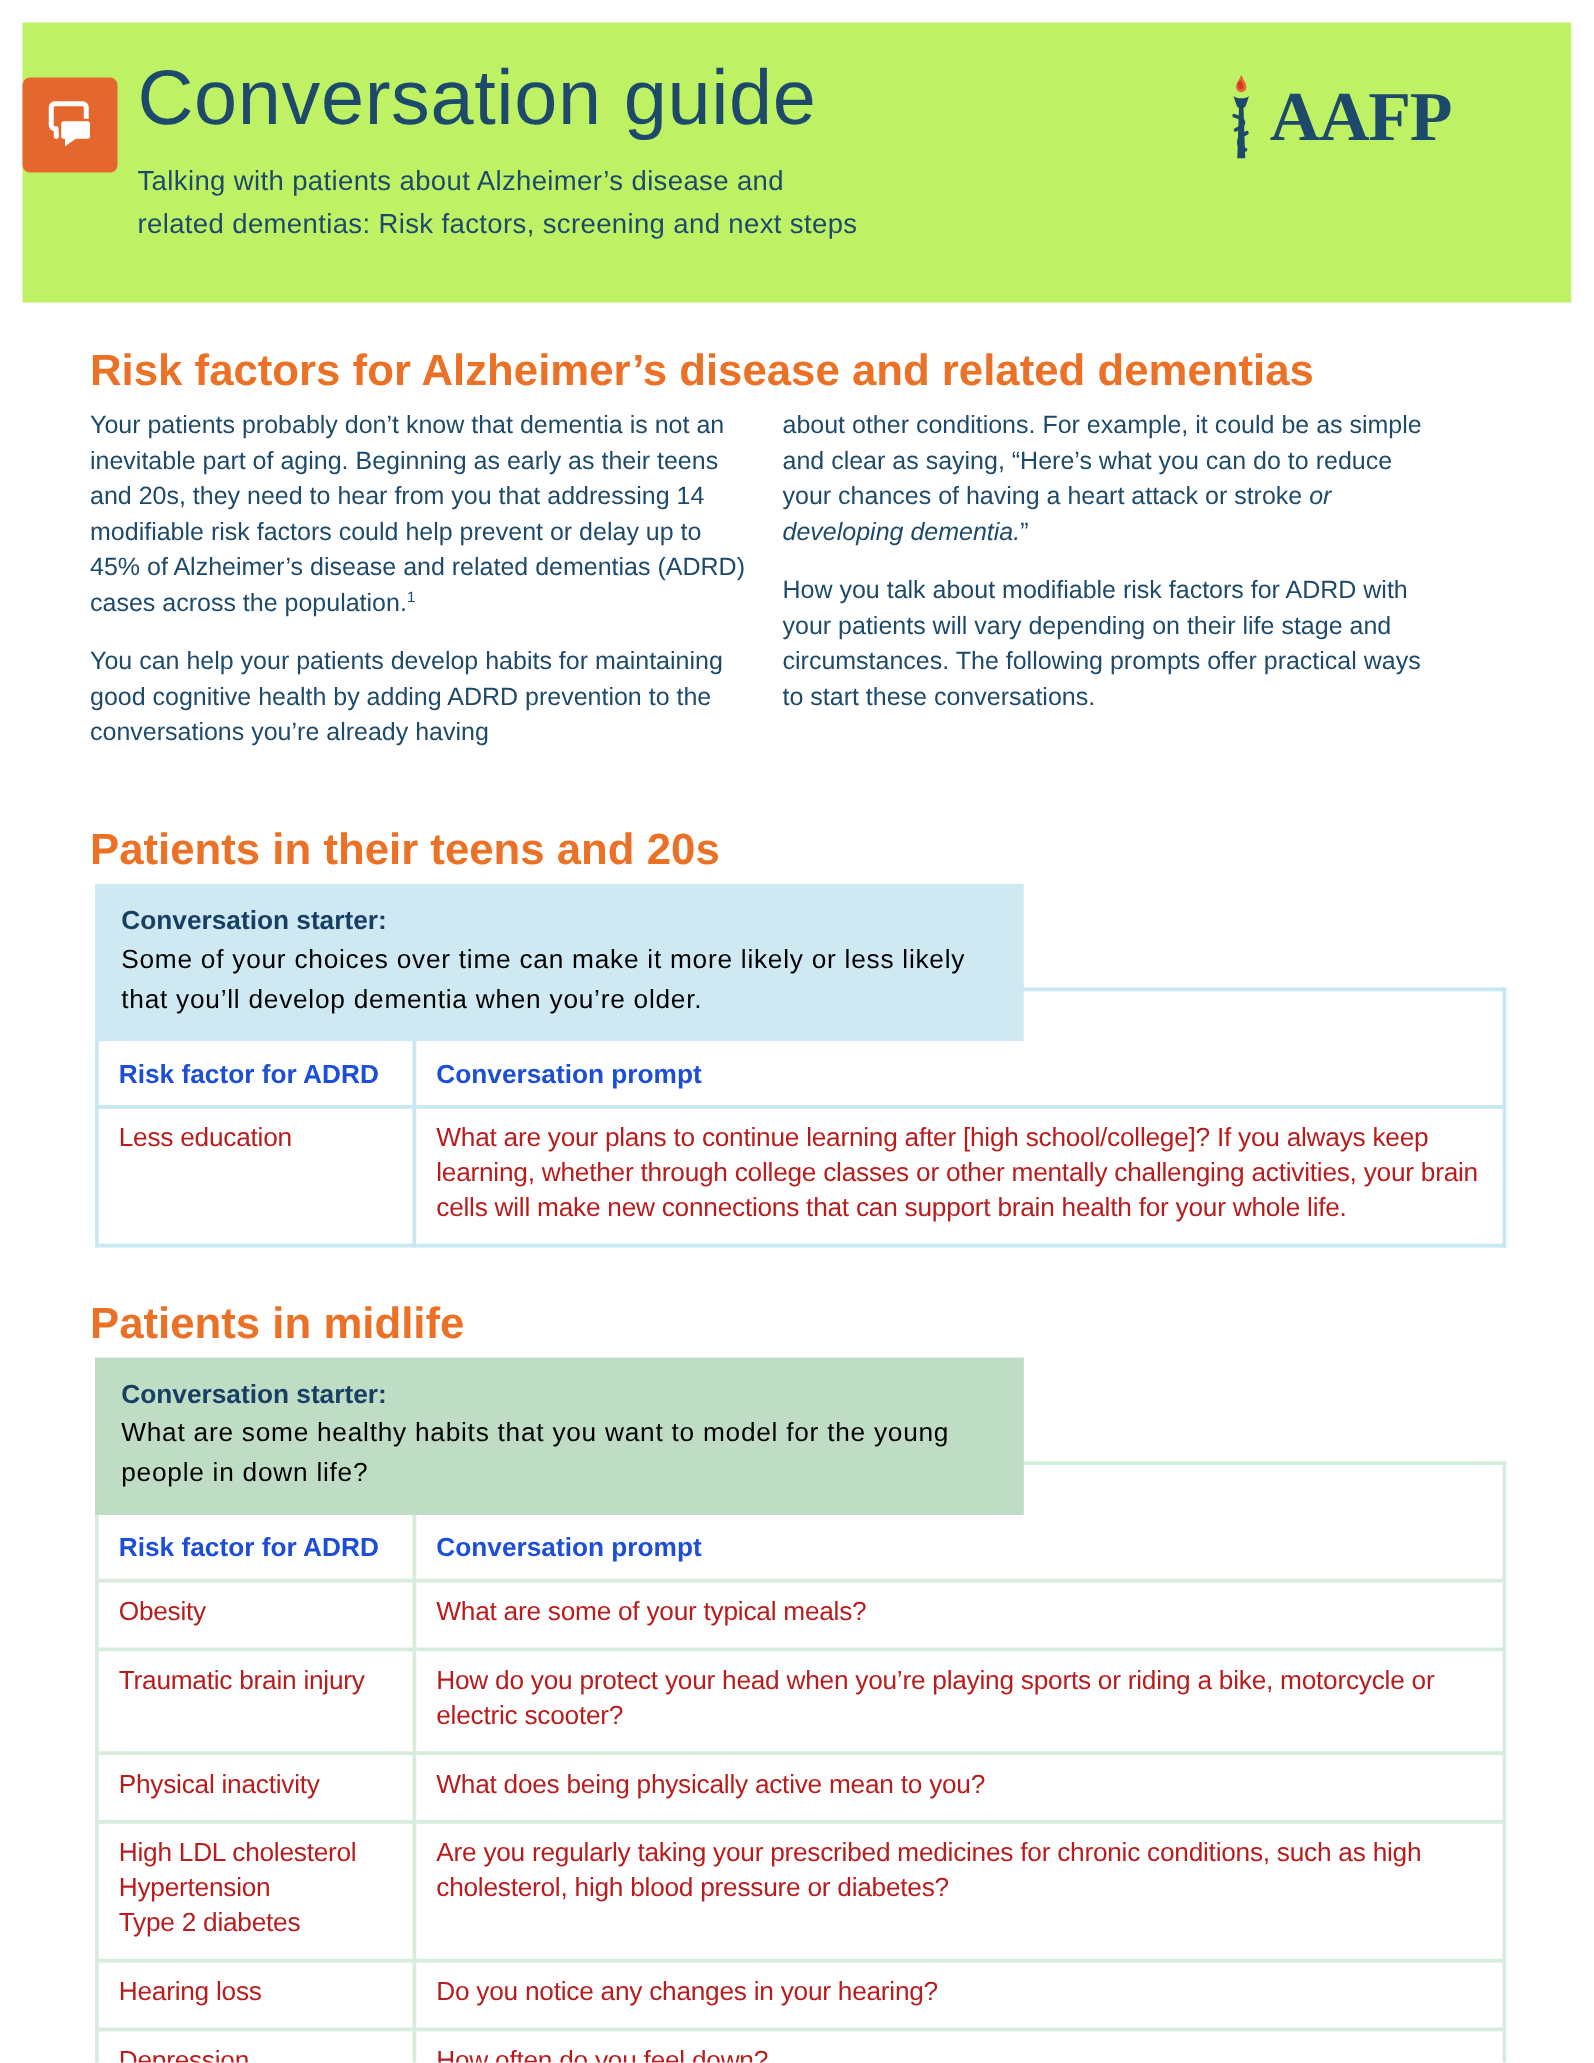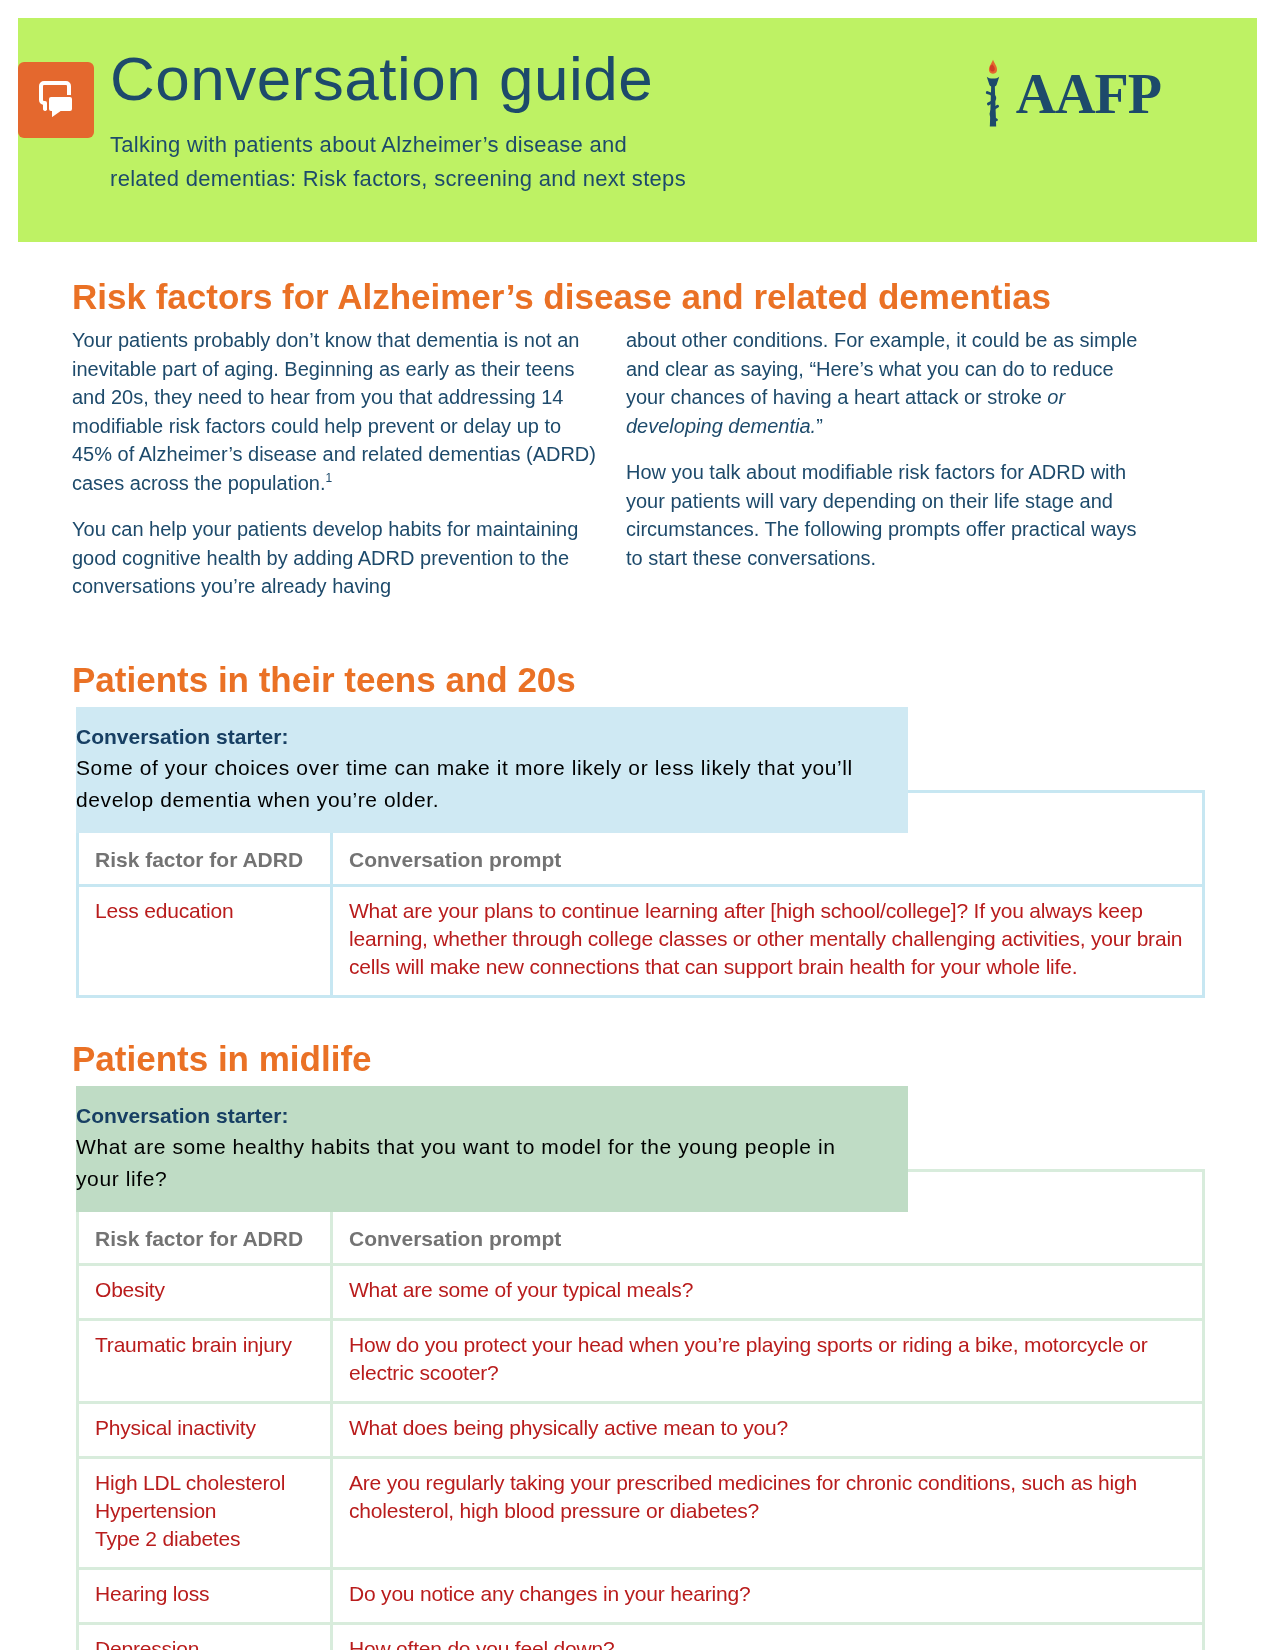"Conversation starter:" .starter-box { padding: 15px 16px 17px 0 -> 15px 16px 17px 21px; width: 832px -> 743px }
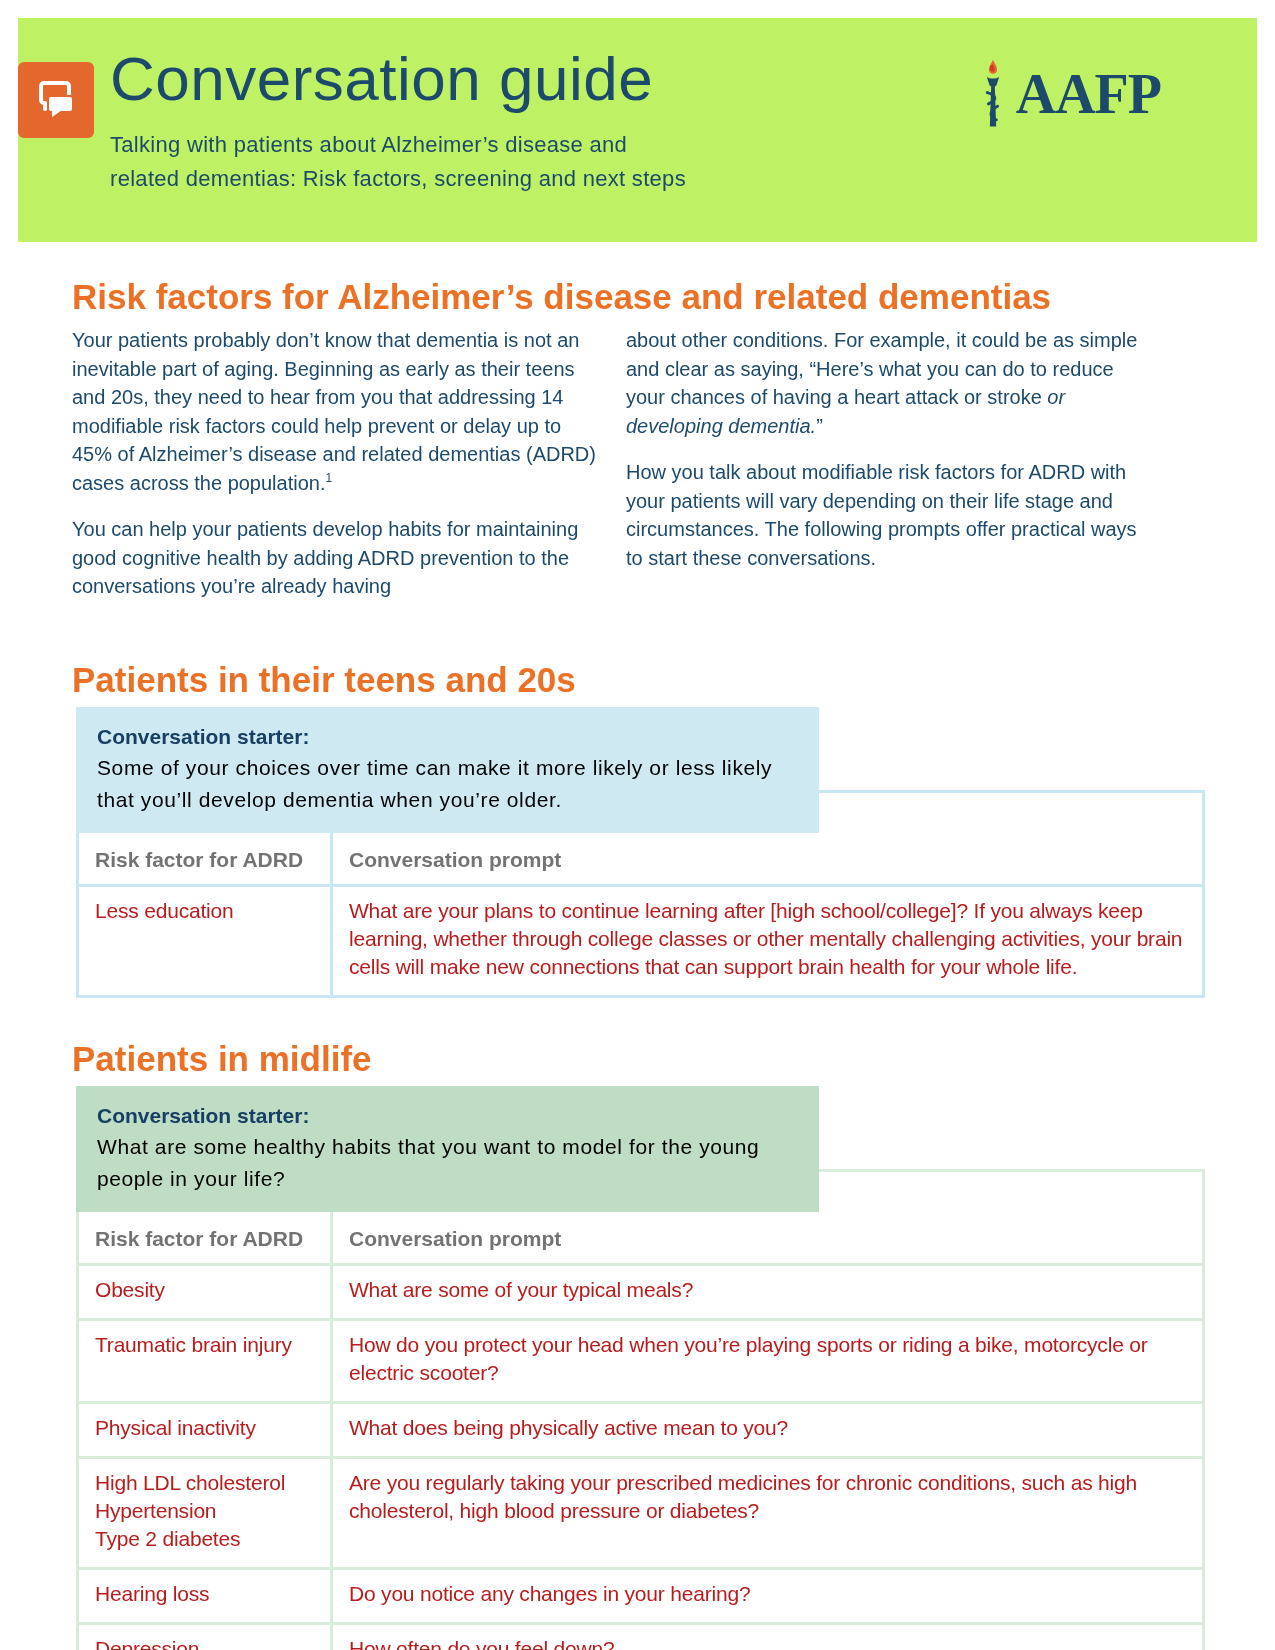"Risk factor for ADRD" .risk-table th { color: #737373 -> #1d4ed8 }
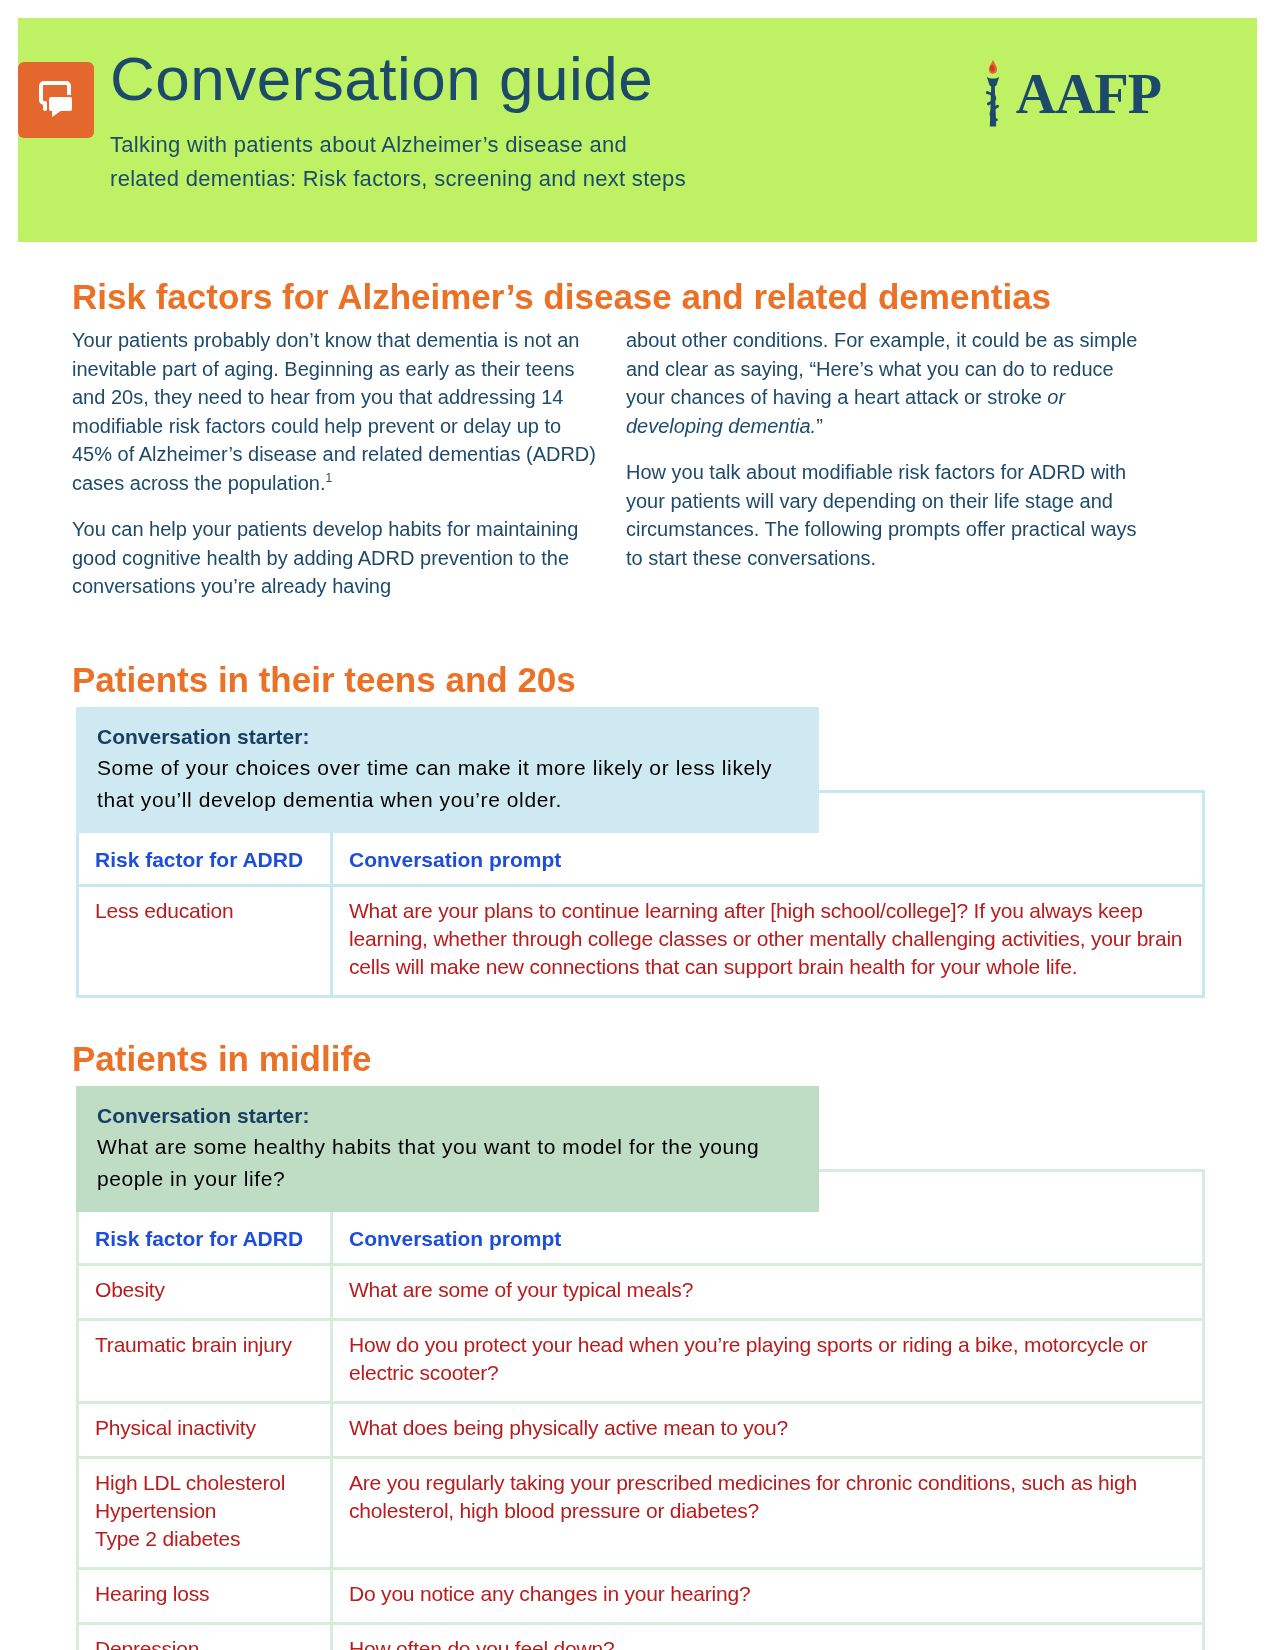"What are some healthy habits" div.starter-text { text: your -> down }
